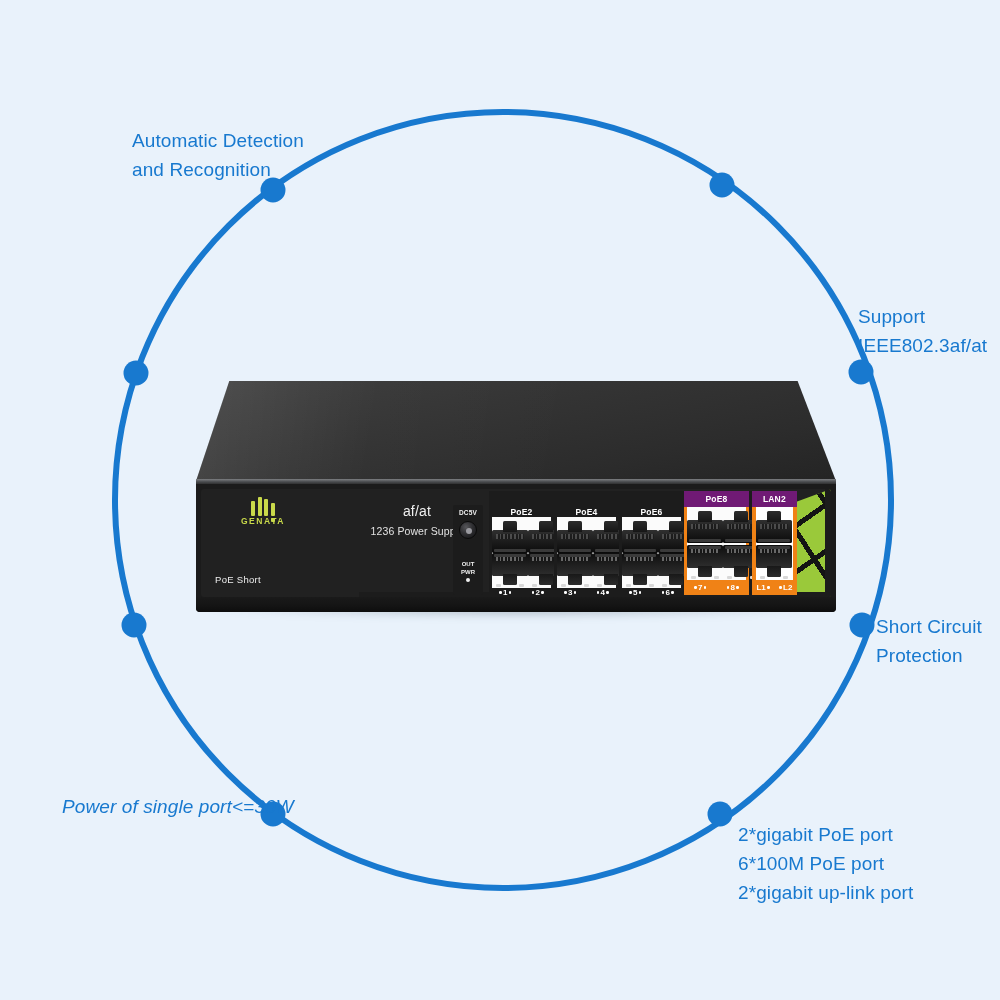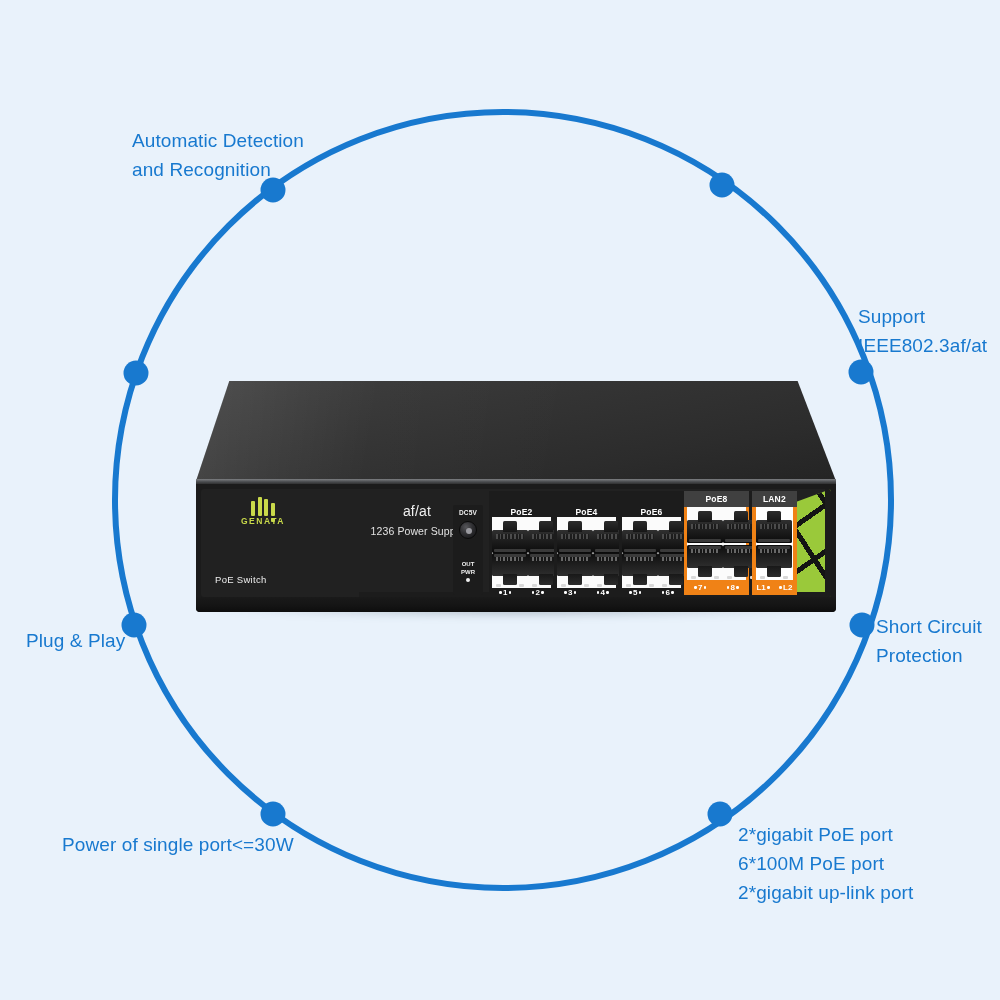"PoE8" .grp-head.orange { background: #404040 -> #701a75 }
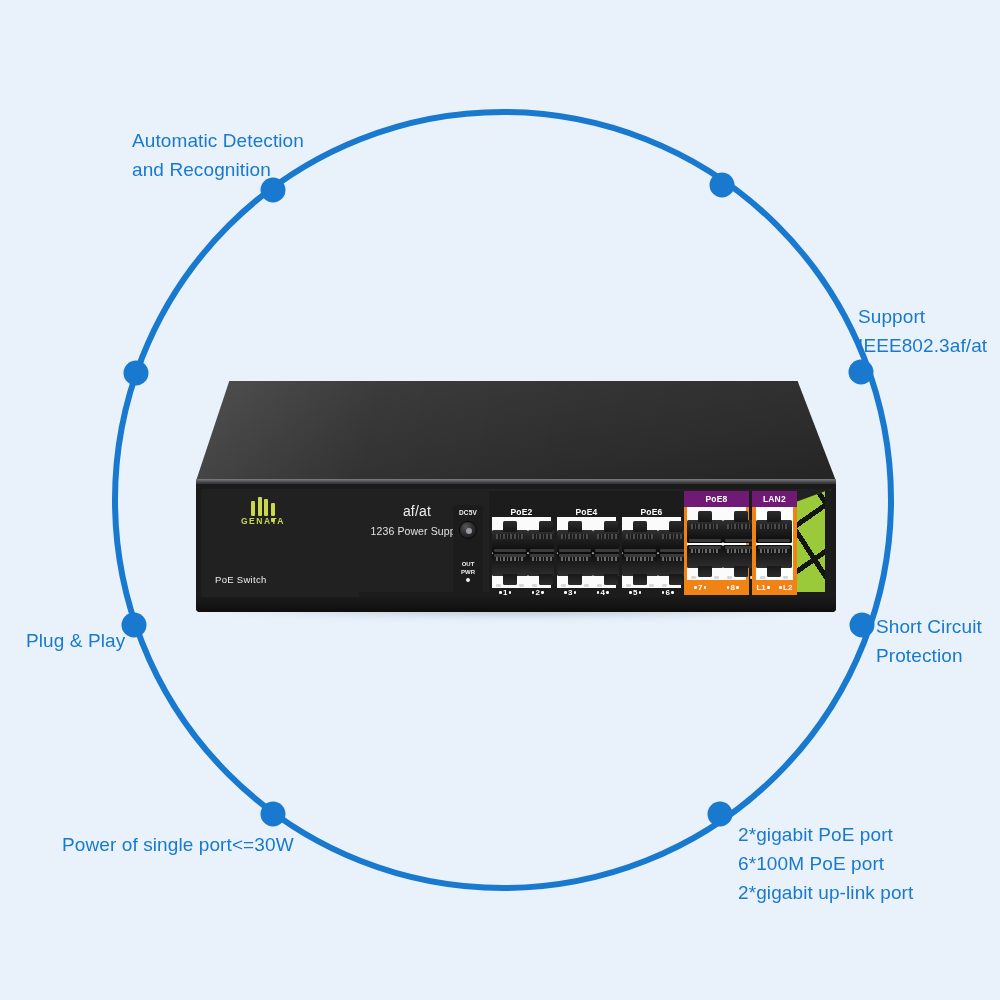"PoE Switch" div { text: Switch -> Short }
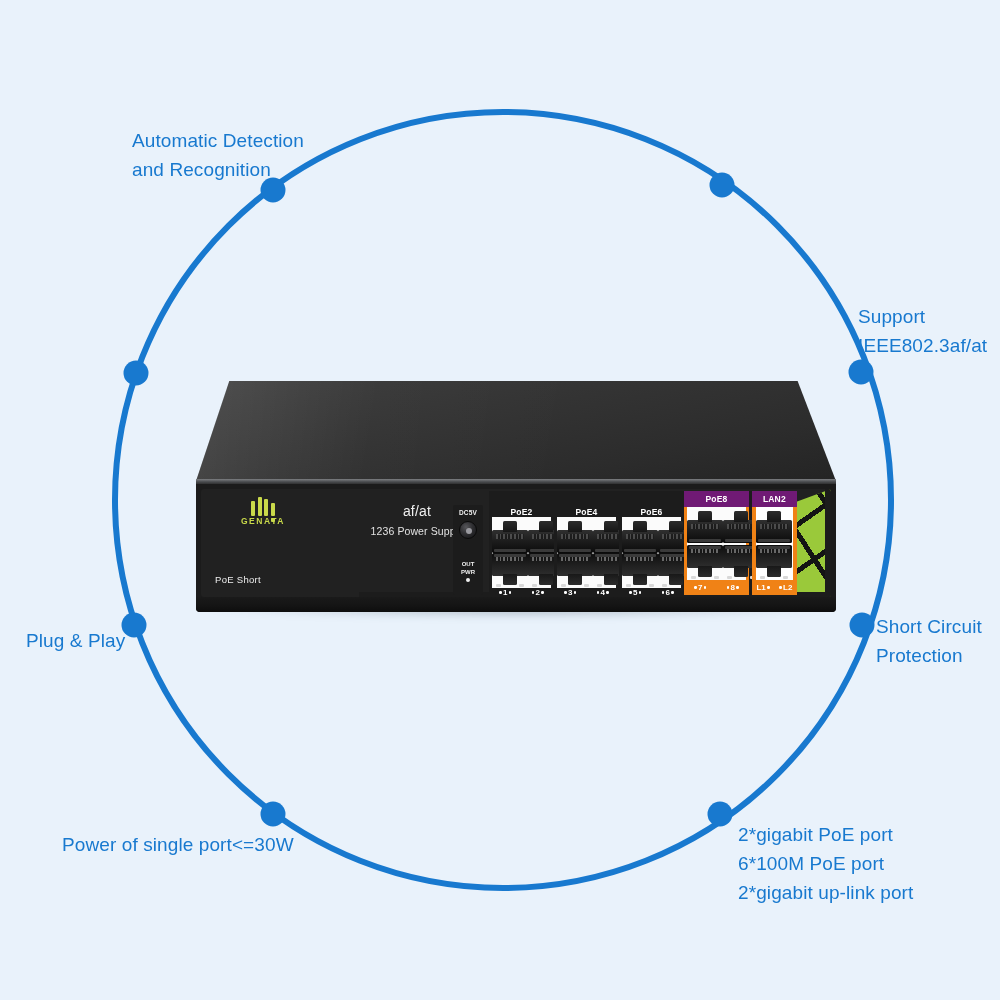"Plug & Play" div.feature-label { html: <div>Plug &amp; Play</div> -> none }
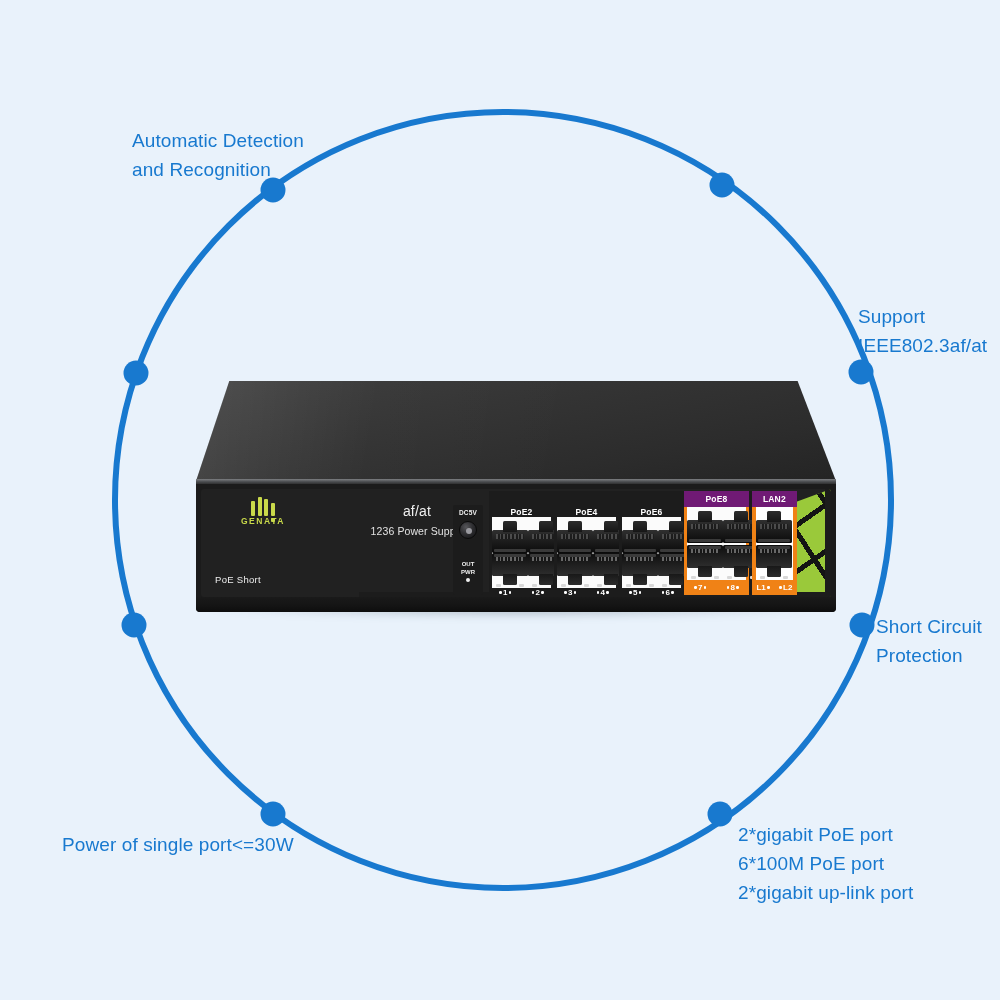"Power of single port<=30W" div.feature-label { font-style: none -> italic; top: 830px -> 792px }
